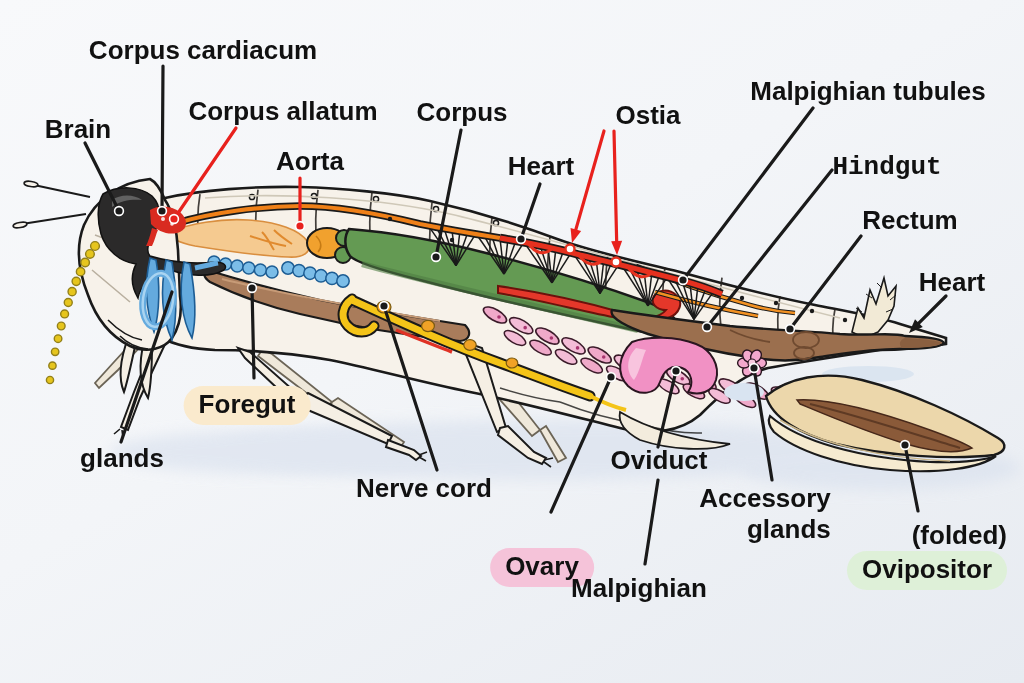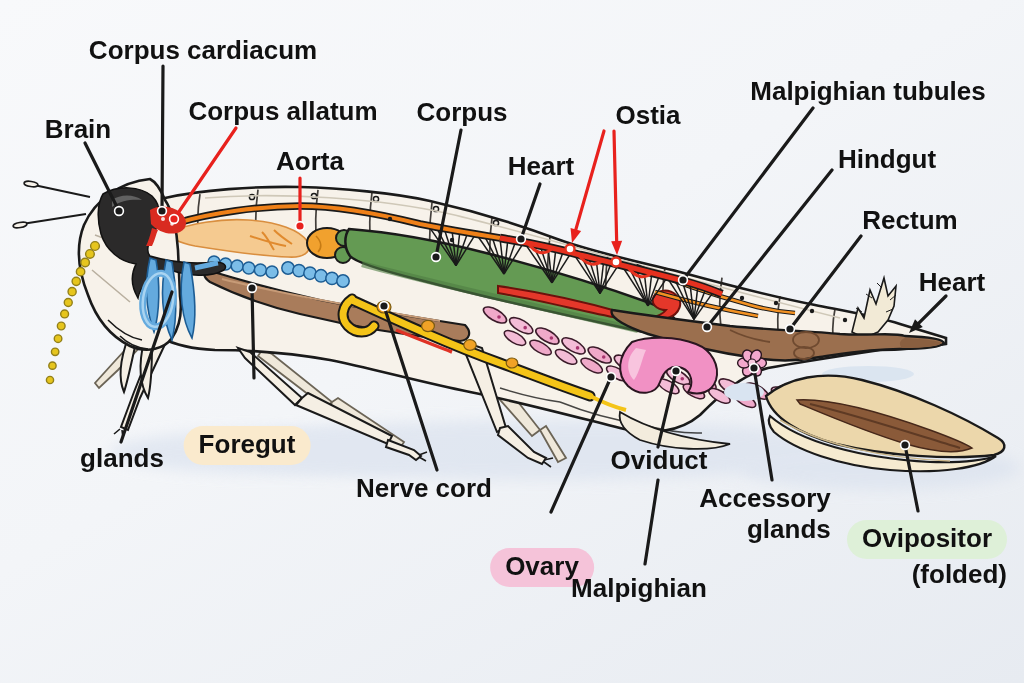"Hindgut" div.label { font-family: none -> Liberation Mono, monospace; top: 144px -> 152px }
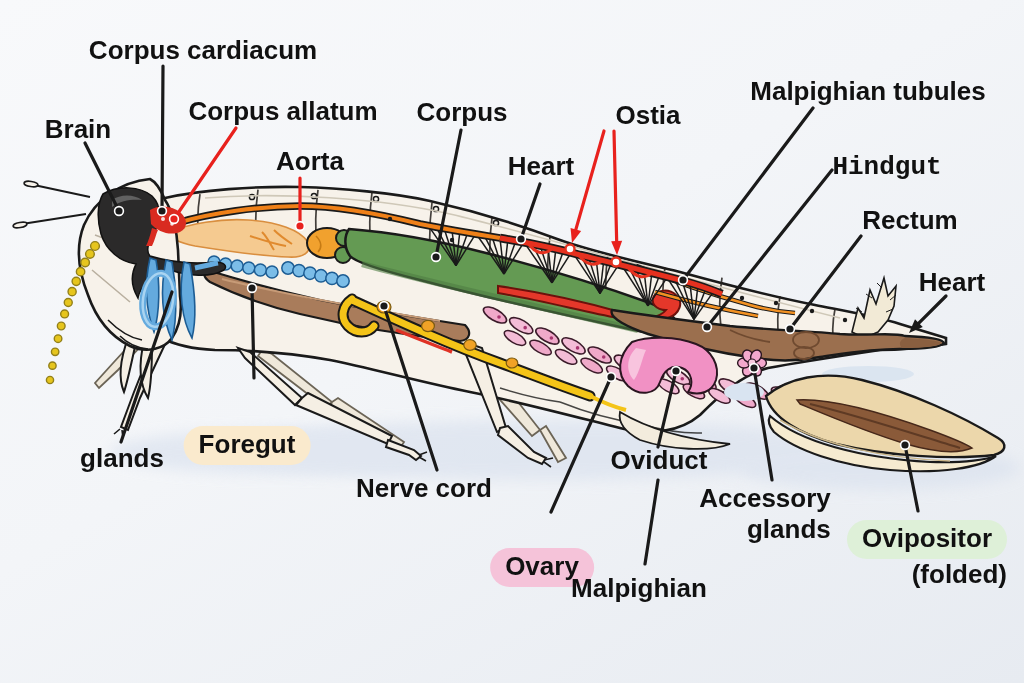"Foregut" span.badge { margin-top: 40px -> none }
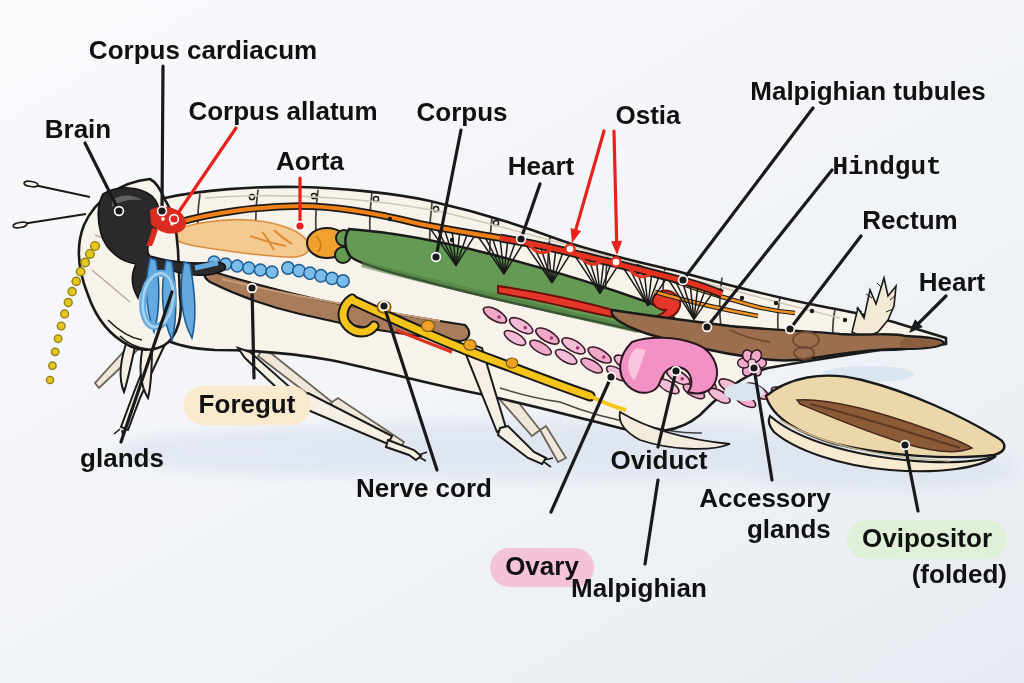"Ovipositor" span.ln { order: before "(folded)" -> after "(folded)" }
